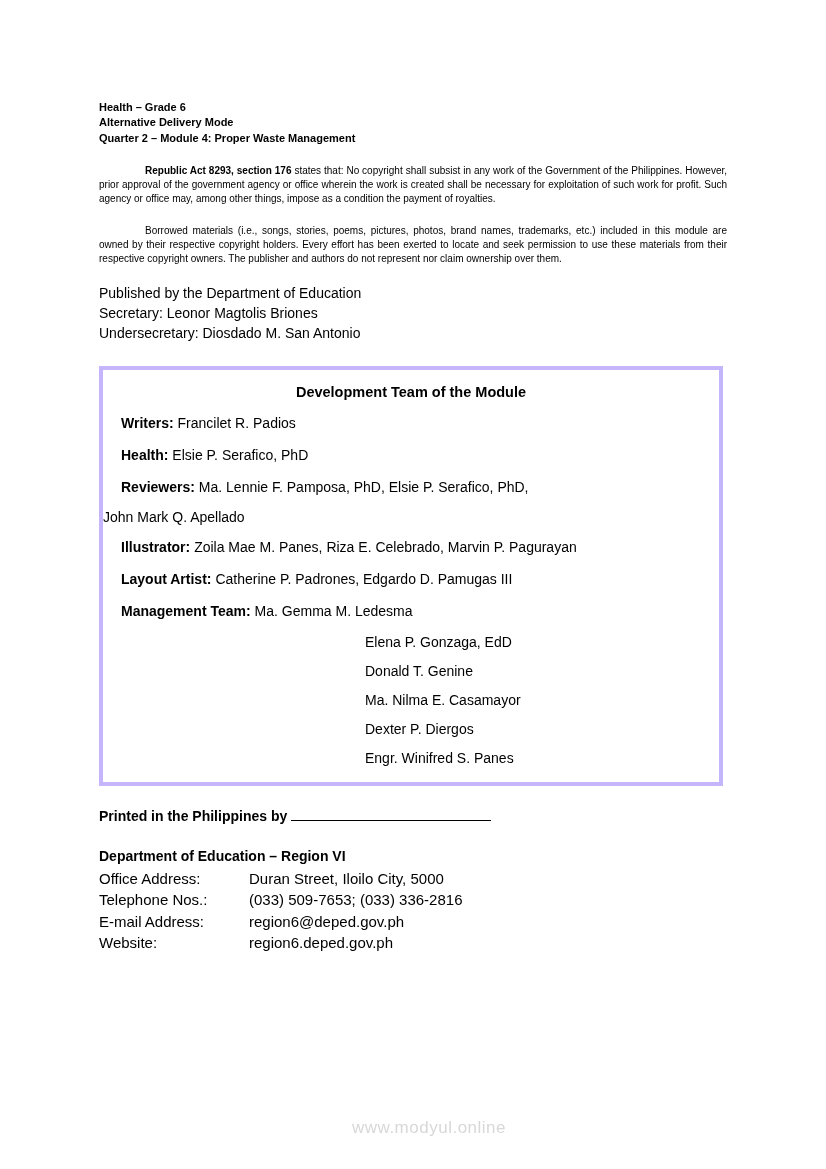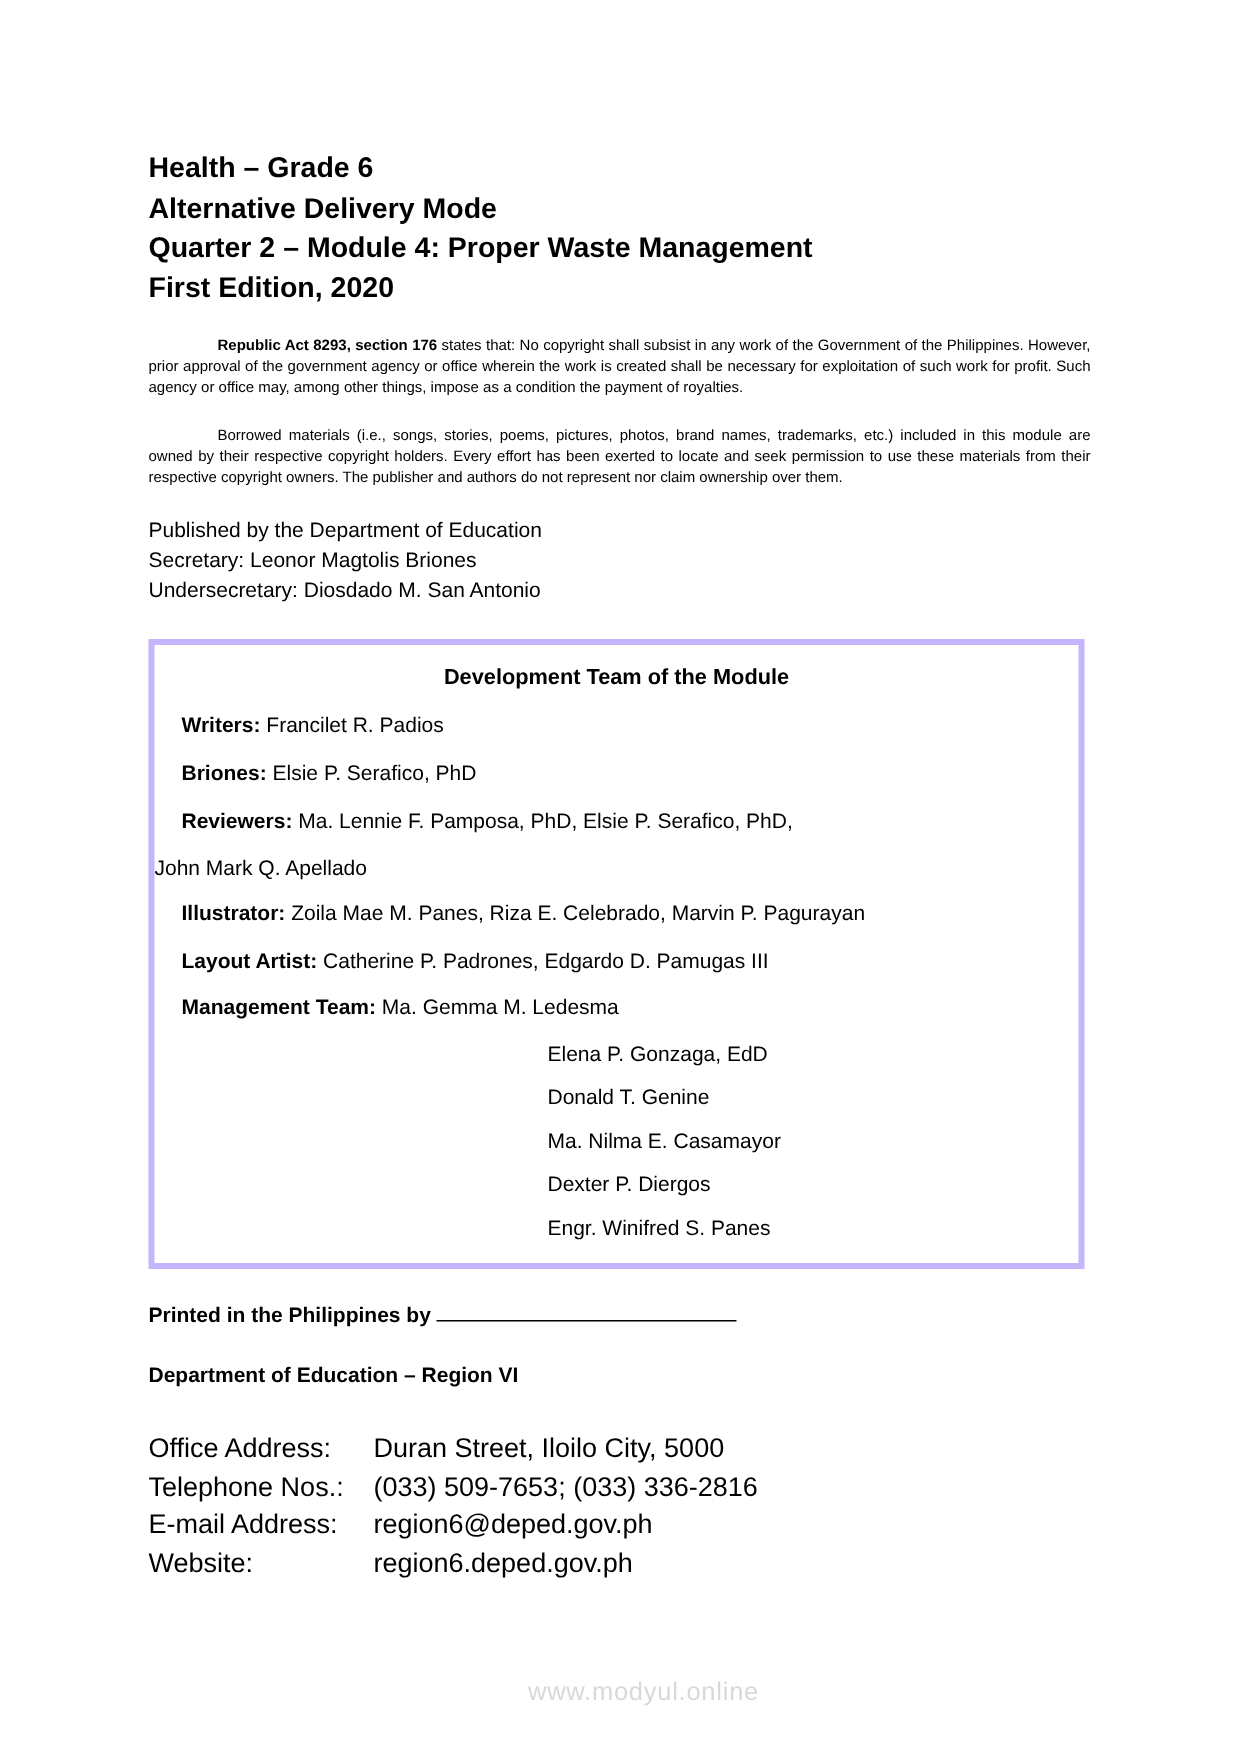"Health – Grade 6" .title-block { font-size: 19px -> 11px }
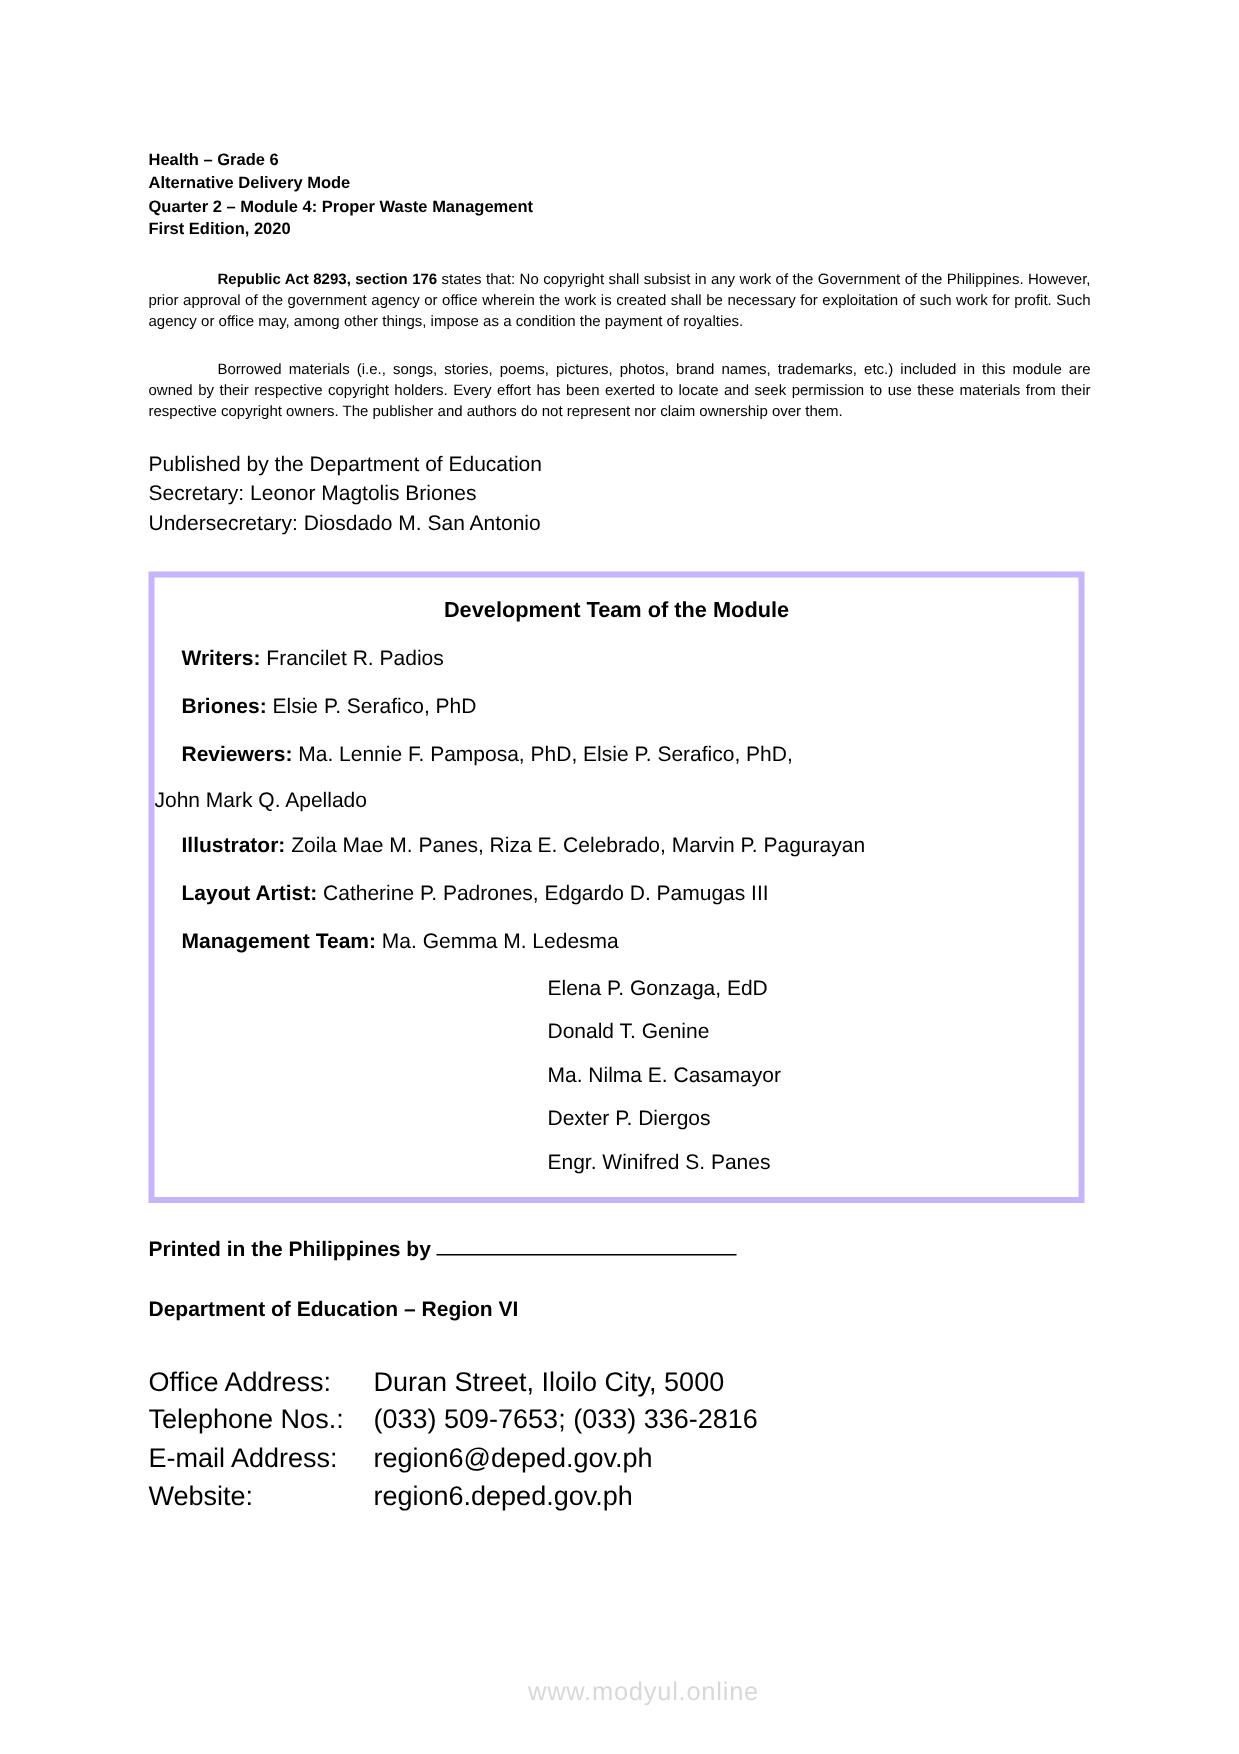"First Edition, 2020" div { html: <div>First Edition, 2020</div> -> none }
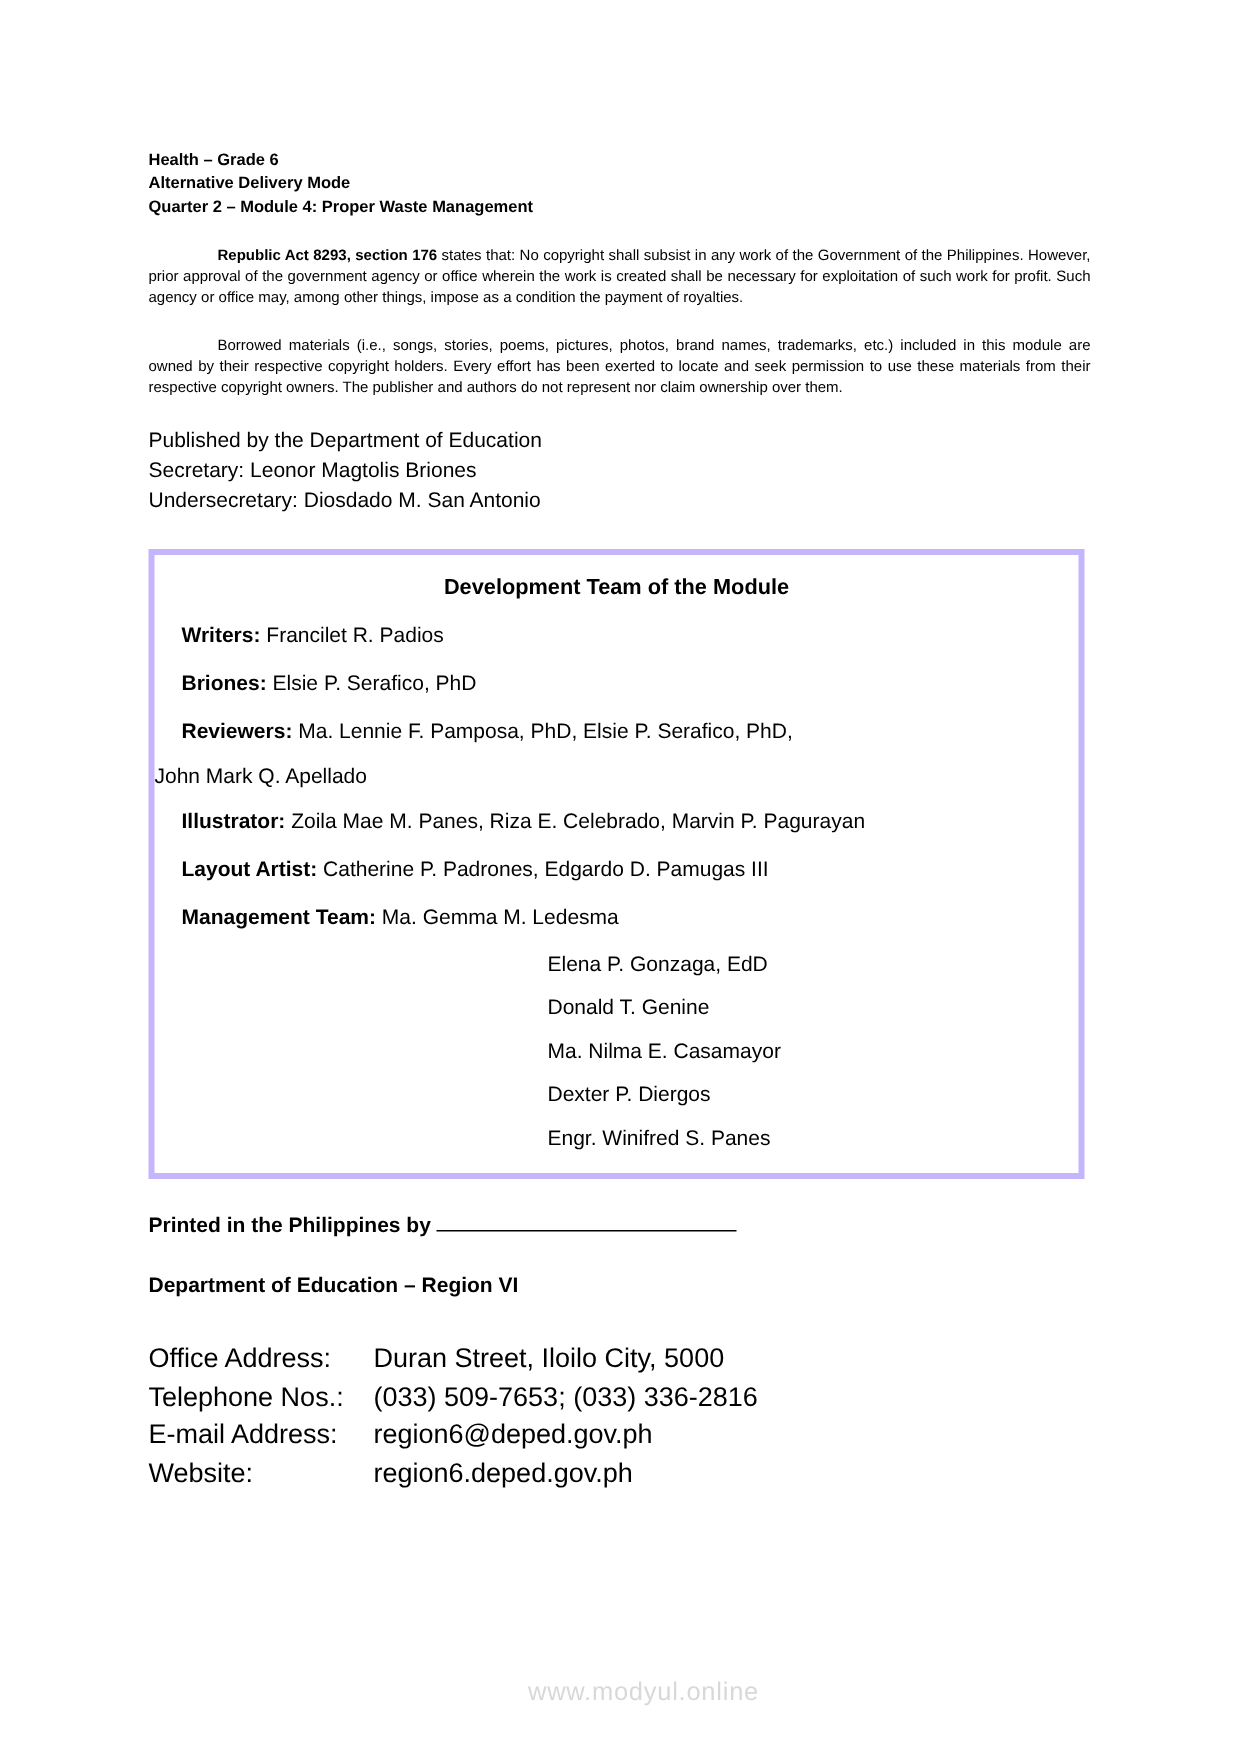"Briones:" span.lbl { text: Briones -> Health }
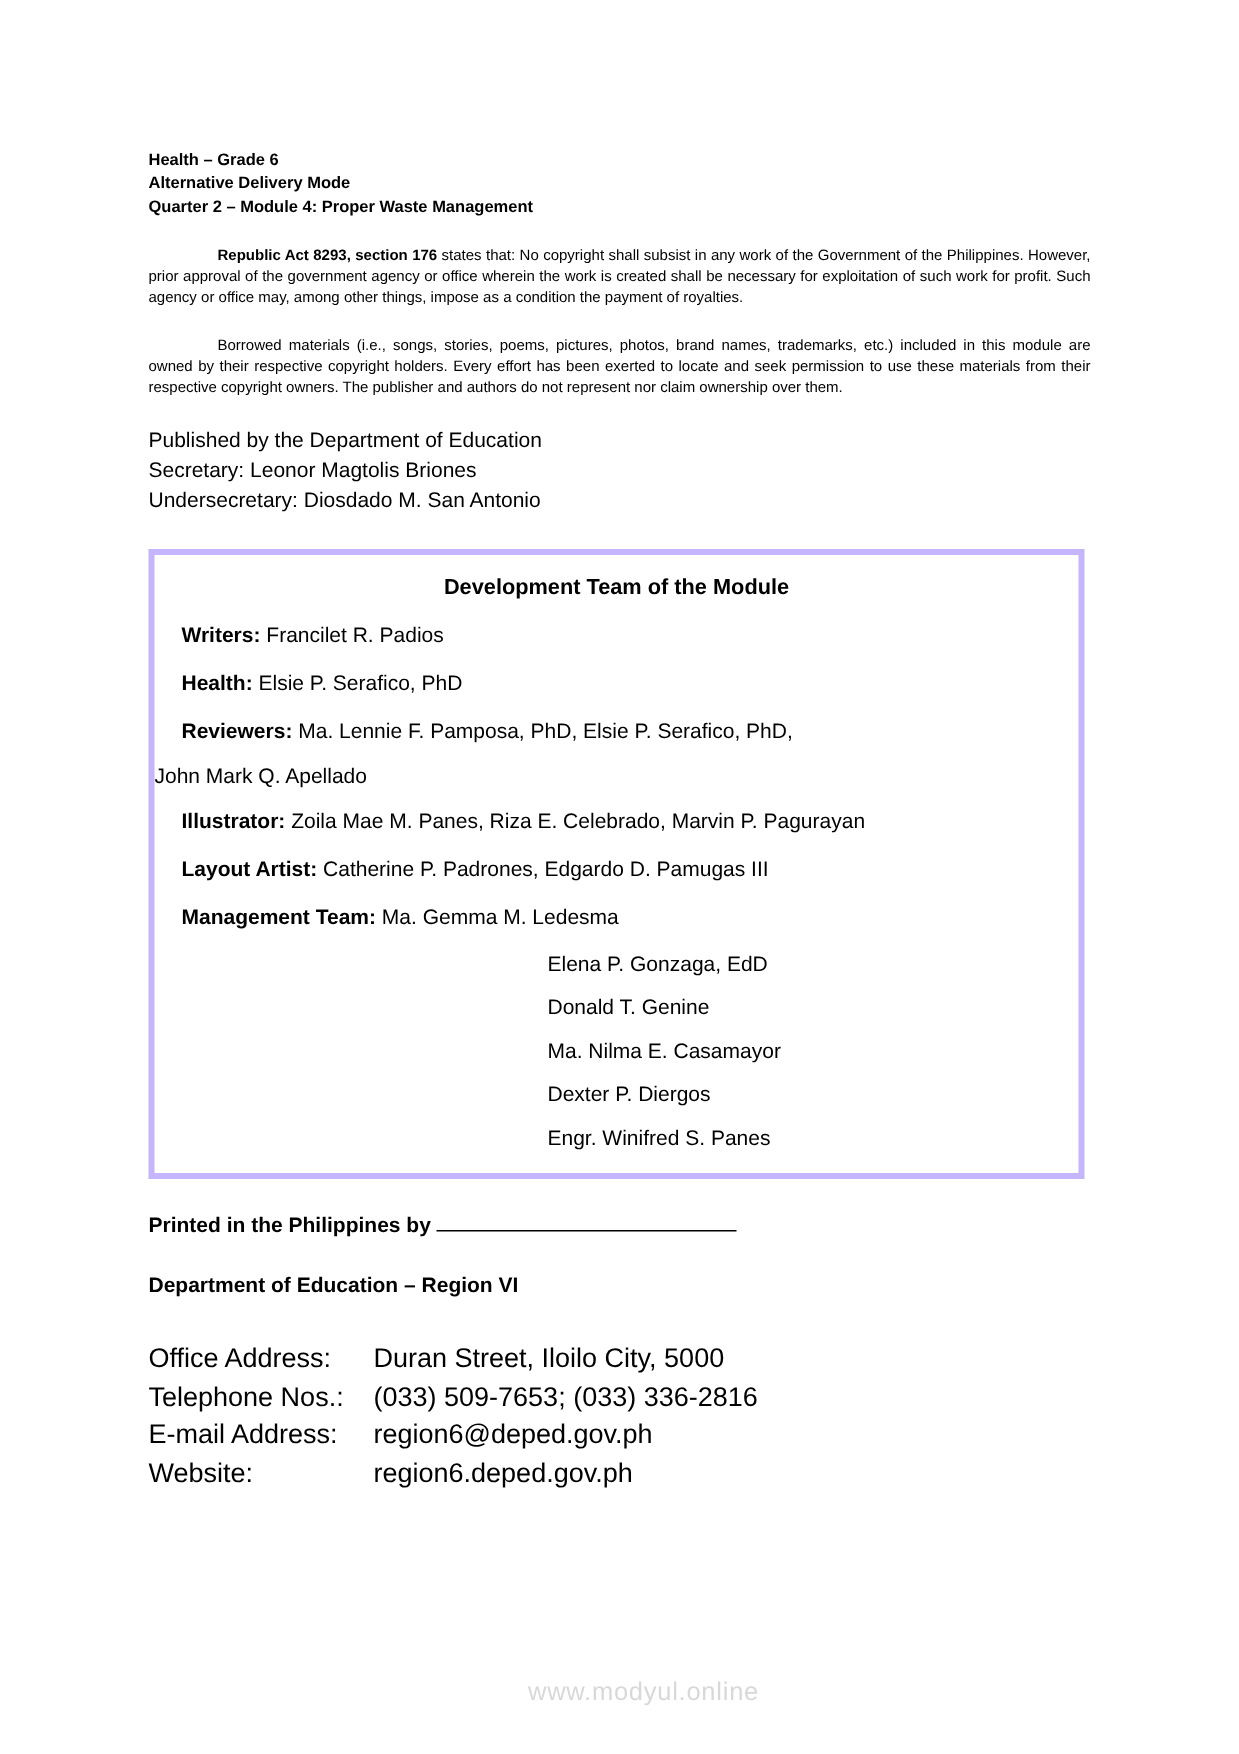"Office Address:" .contact { font-size: 18px -> 15px; margin-top: 29px -> 4px }
